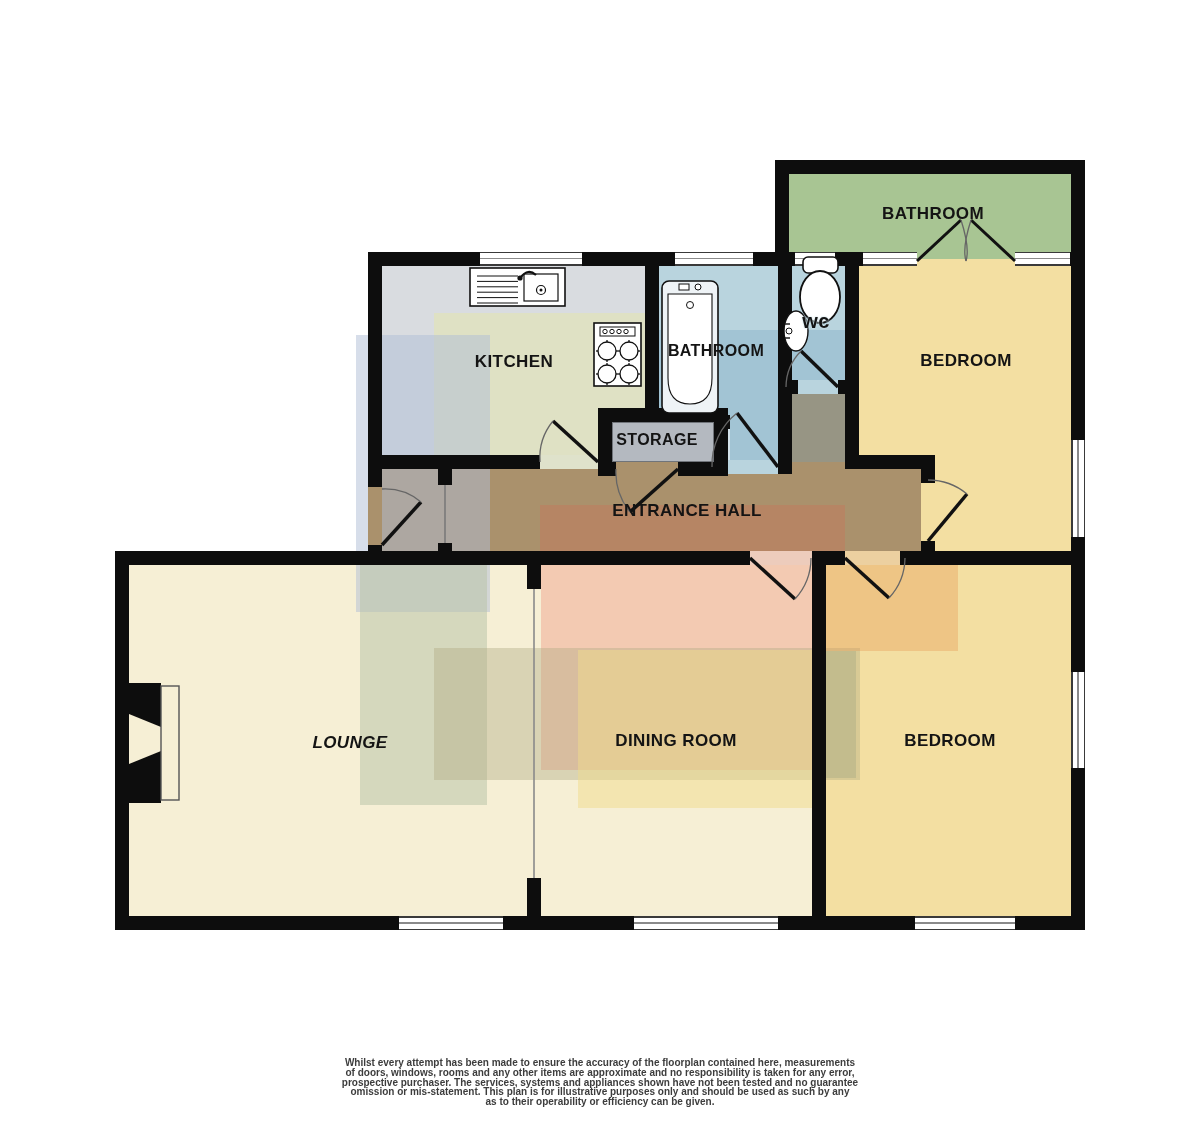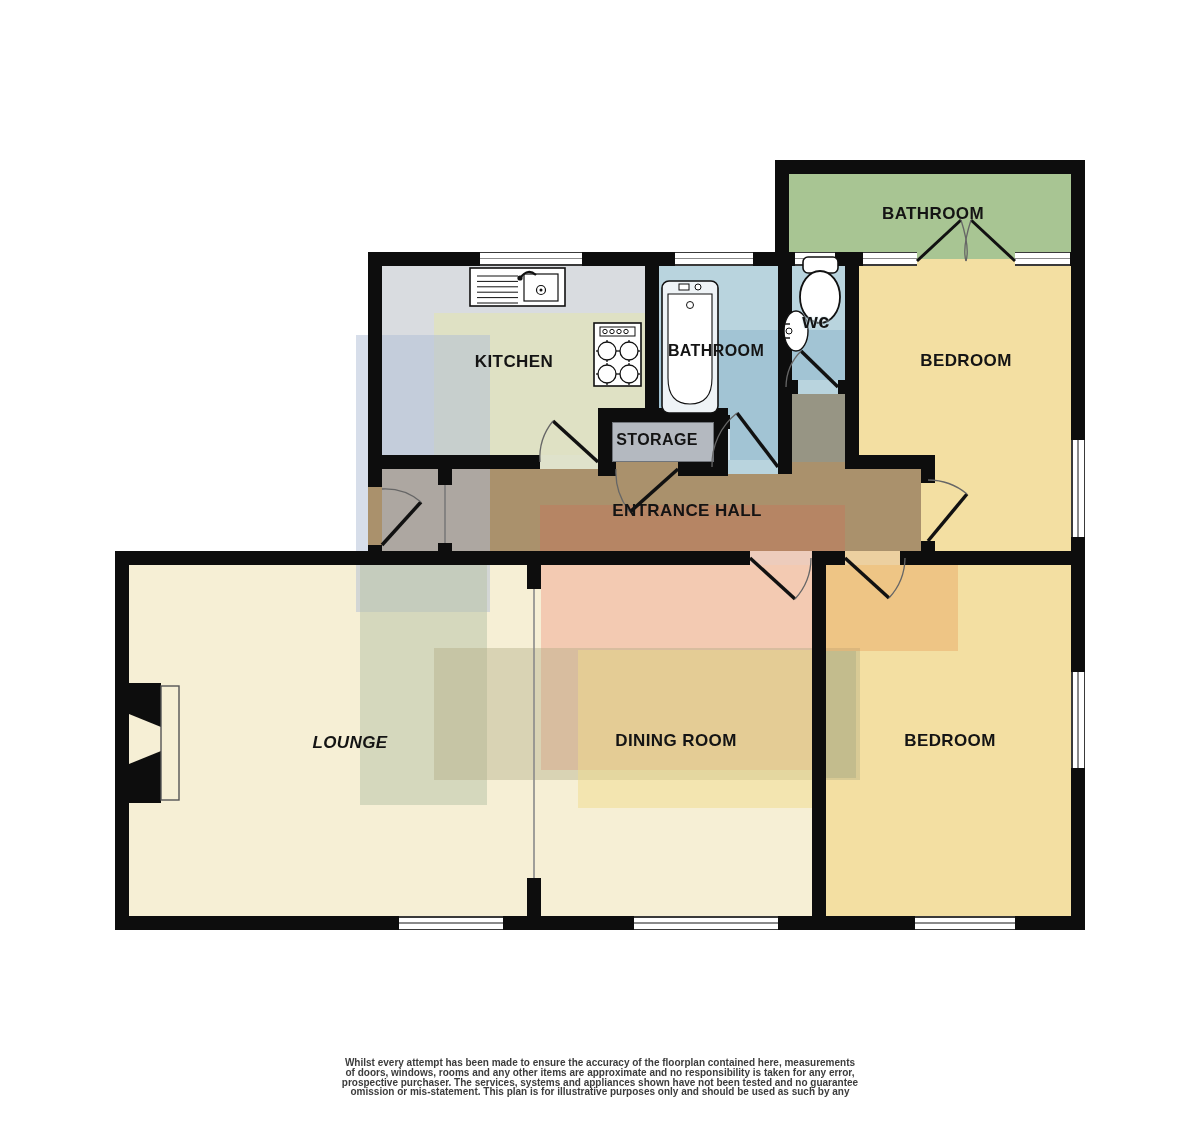"as to their operability or" div { html: none -> <div>as to their operability or efficiency can be given.</div> }
